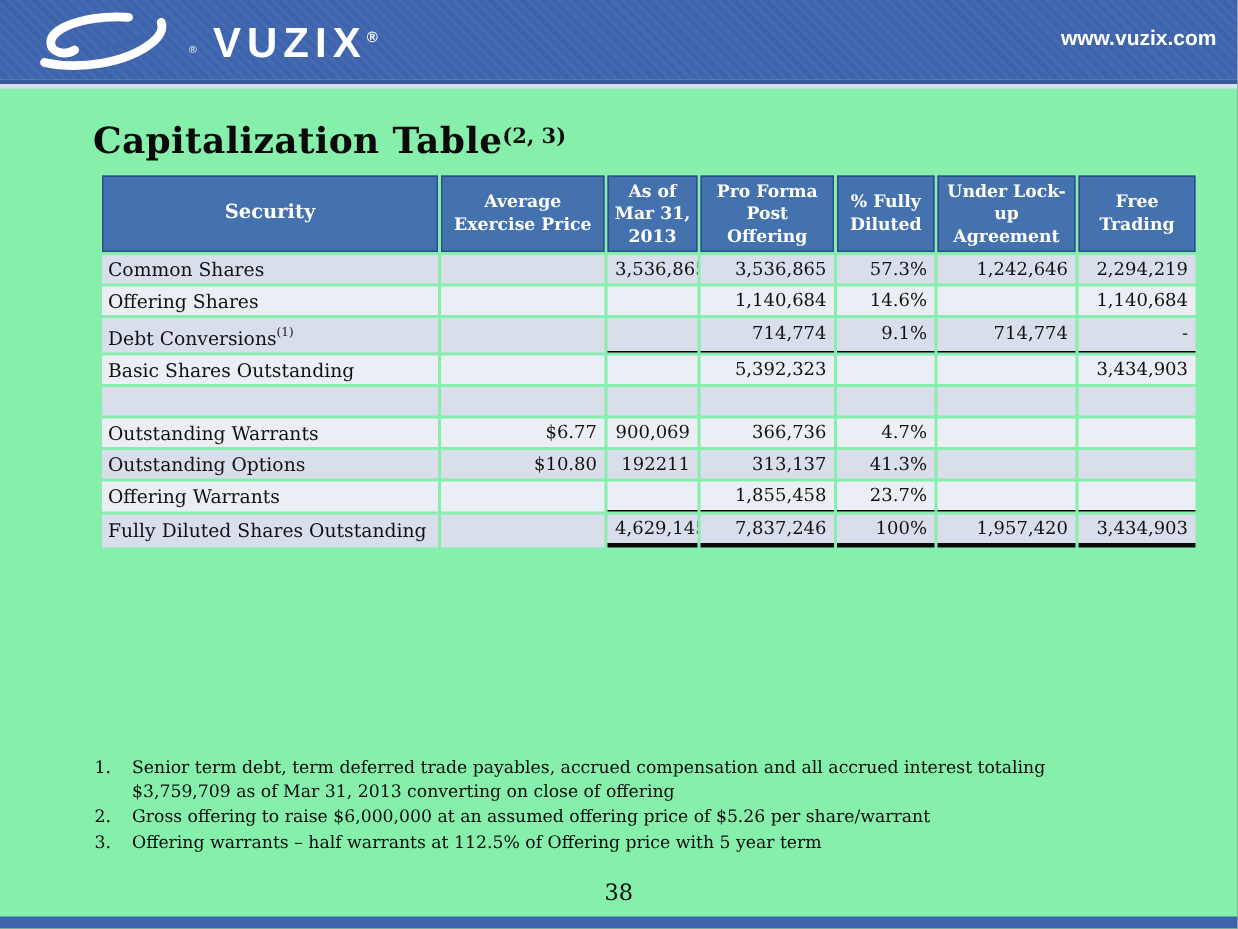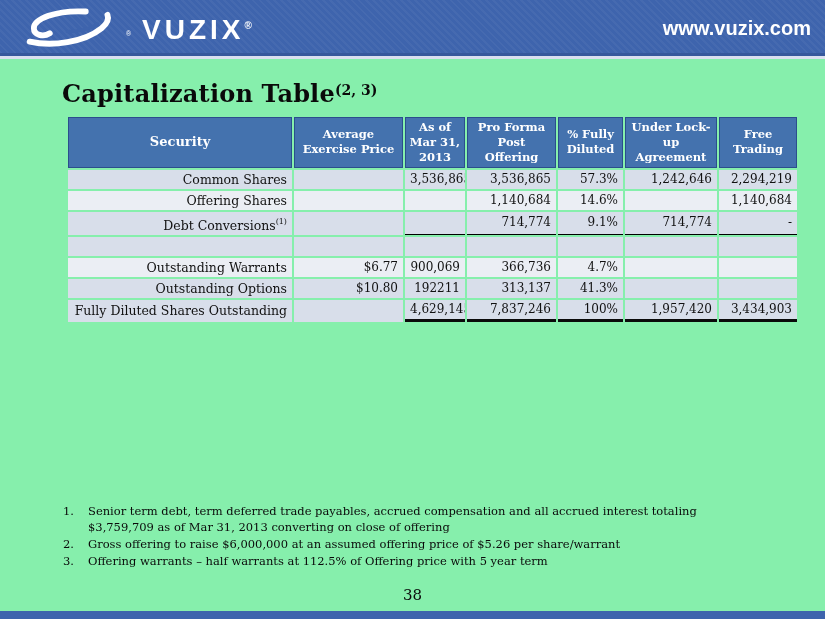"www.vuzix.com" .site-url { font-size: 20px -> 14px }
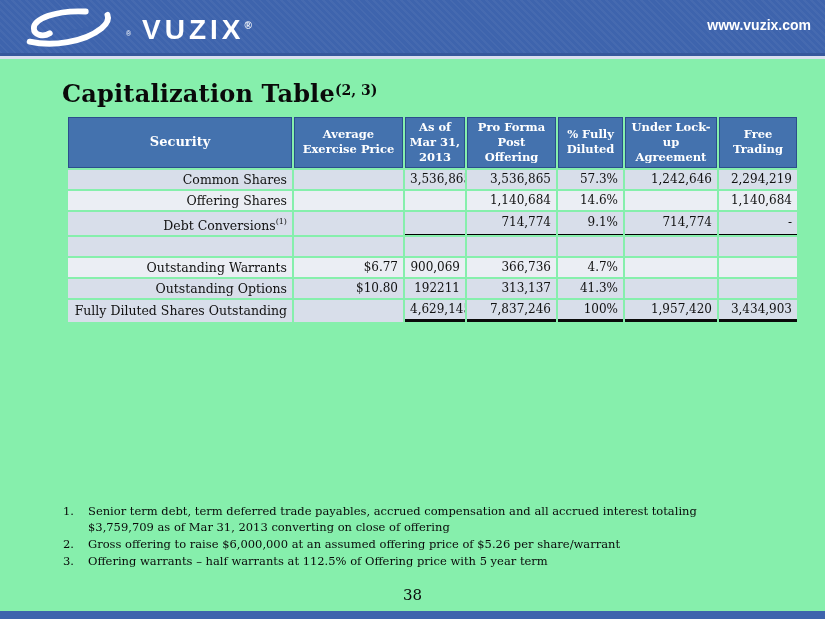"Common Shares" table.cap td.lbl { text-align: right -> left }
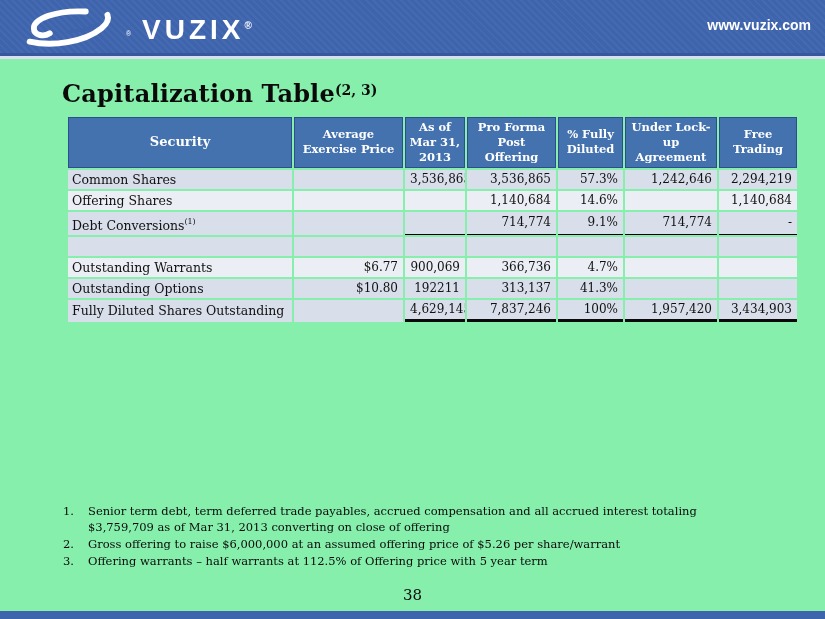"Basic Shares Outstanding" tr.light { html: none -> <tr> <td><span>Basic Shares Outstanding</span></td> <td></td> <td></td> <td>5,392,323</td> <td></td> <td></td> <td>3,434,903</td> </tr> }
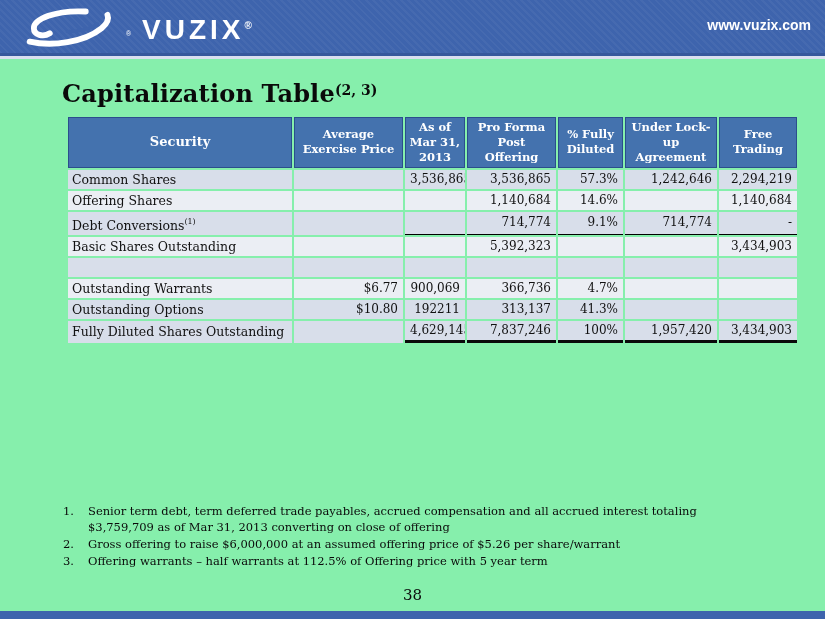"Offering Warrants" tr.light { html: none -> <tr> <td><span>Offering Warrants</span></td> <td></td> <td></td> <td>1,855,458</td> <td>23.7%</td> <td></td> <td></td> </tr> }
